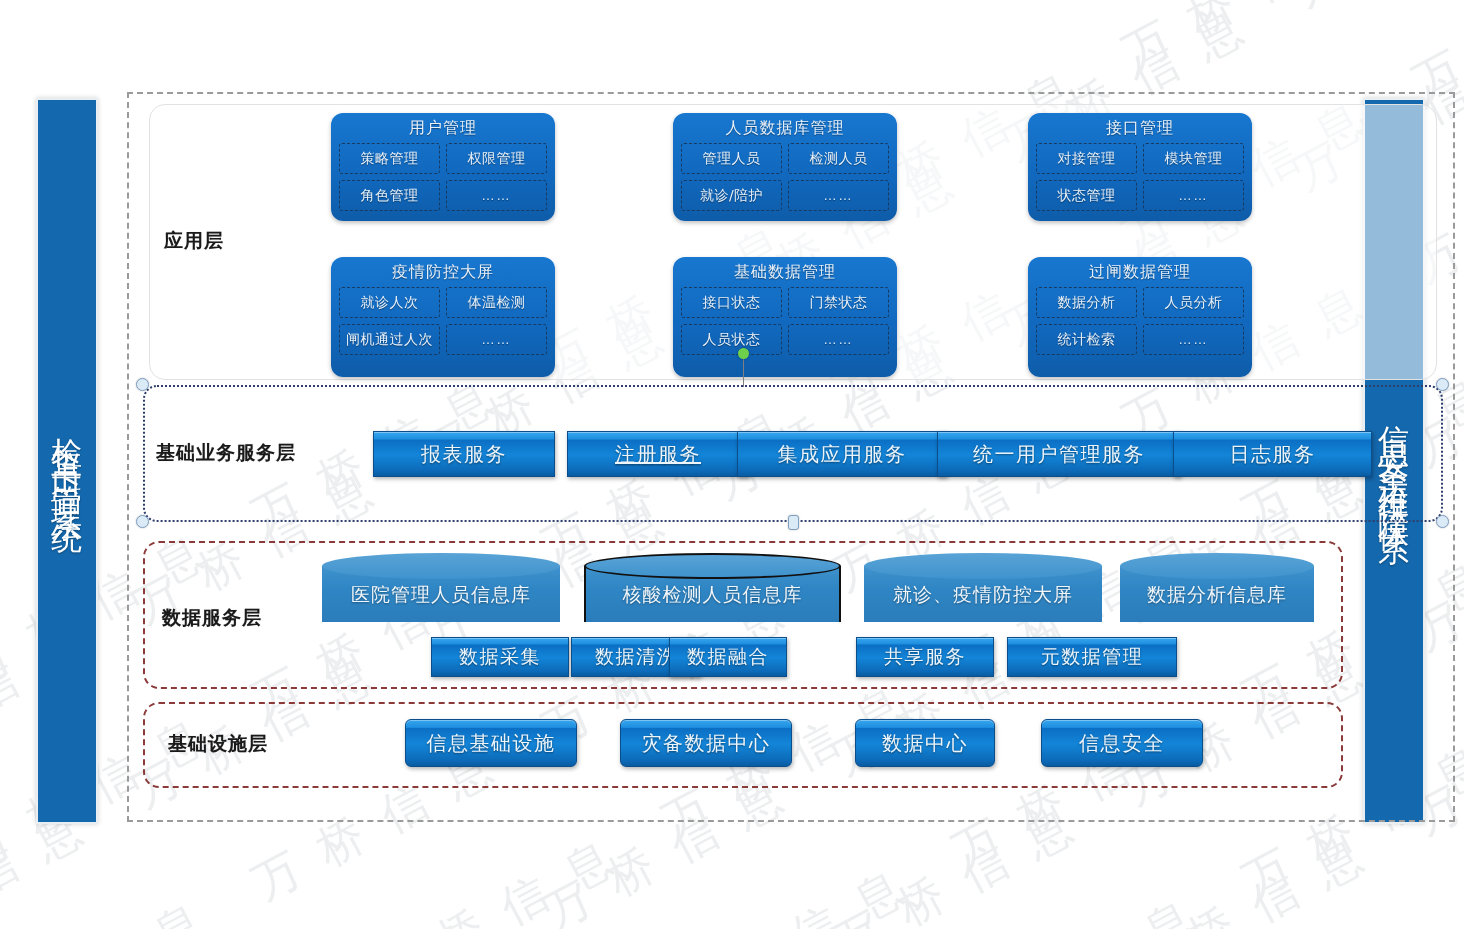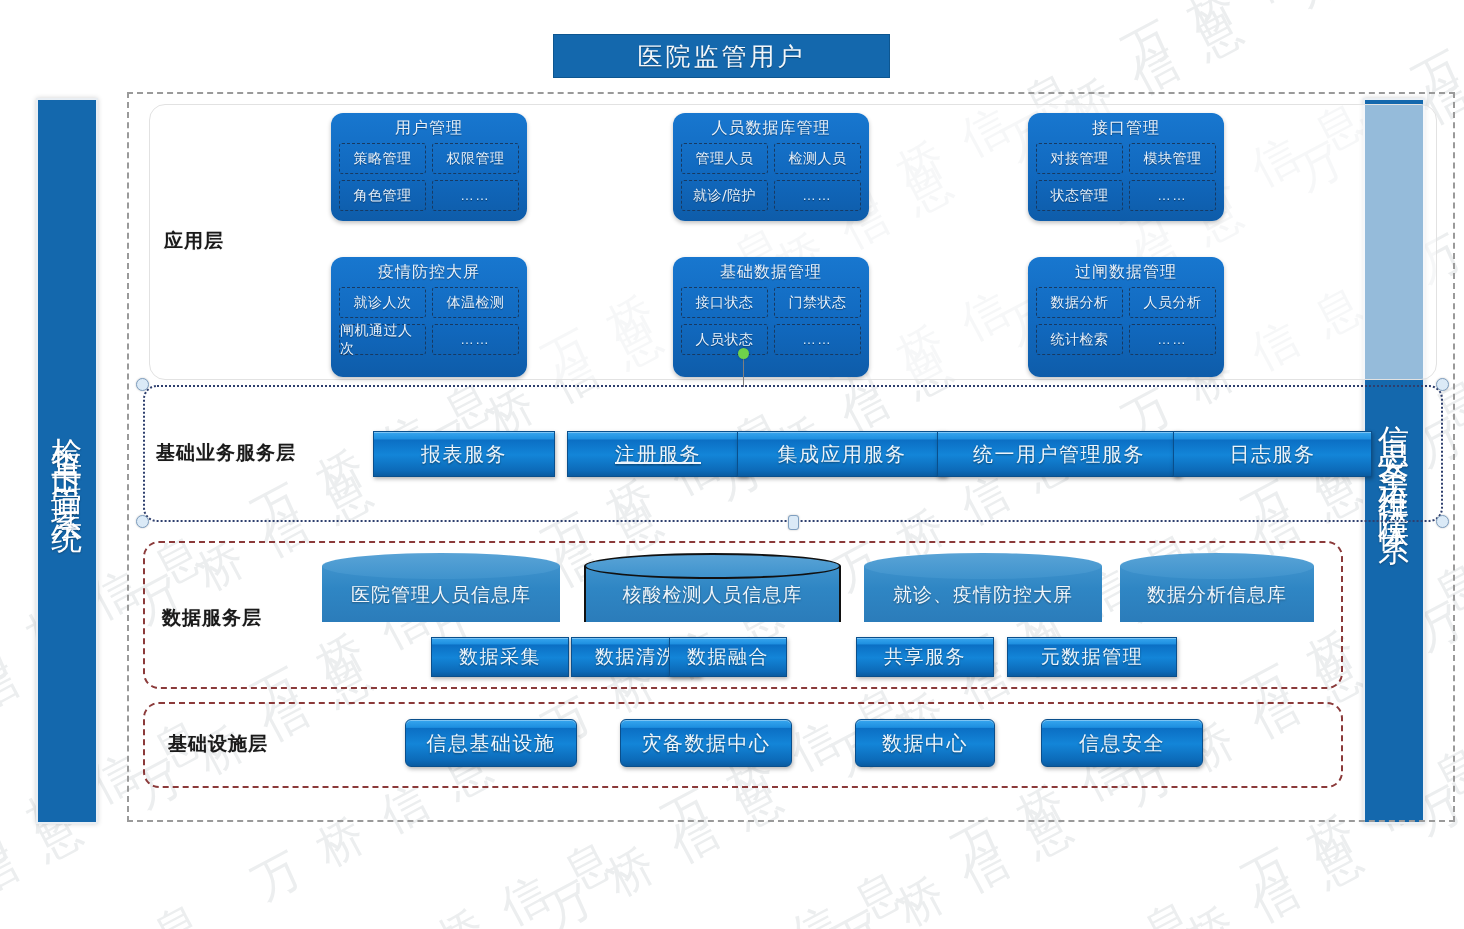"医院监管用户" div { html: <div> <span>医院监管用户</span> </div> -> none }
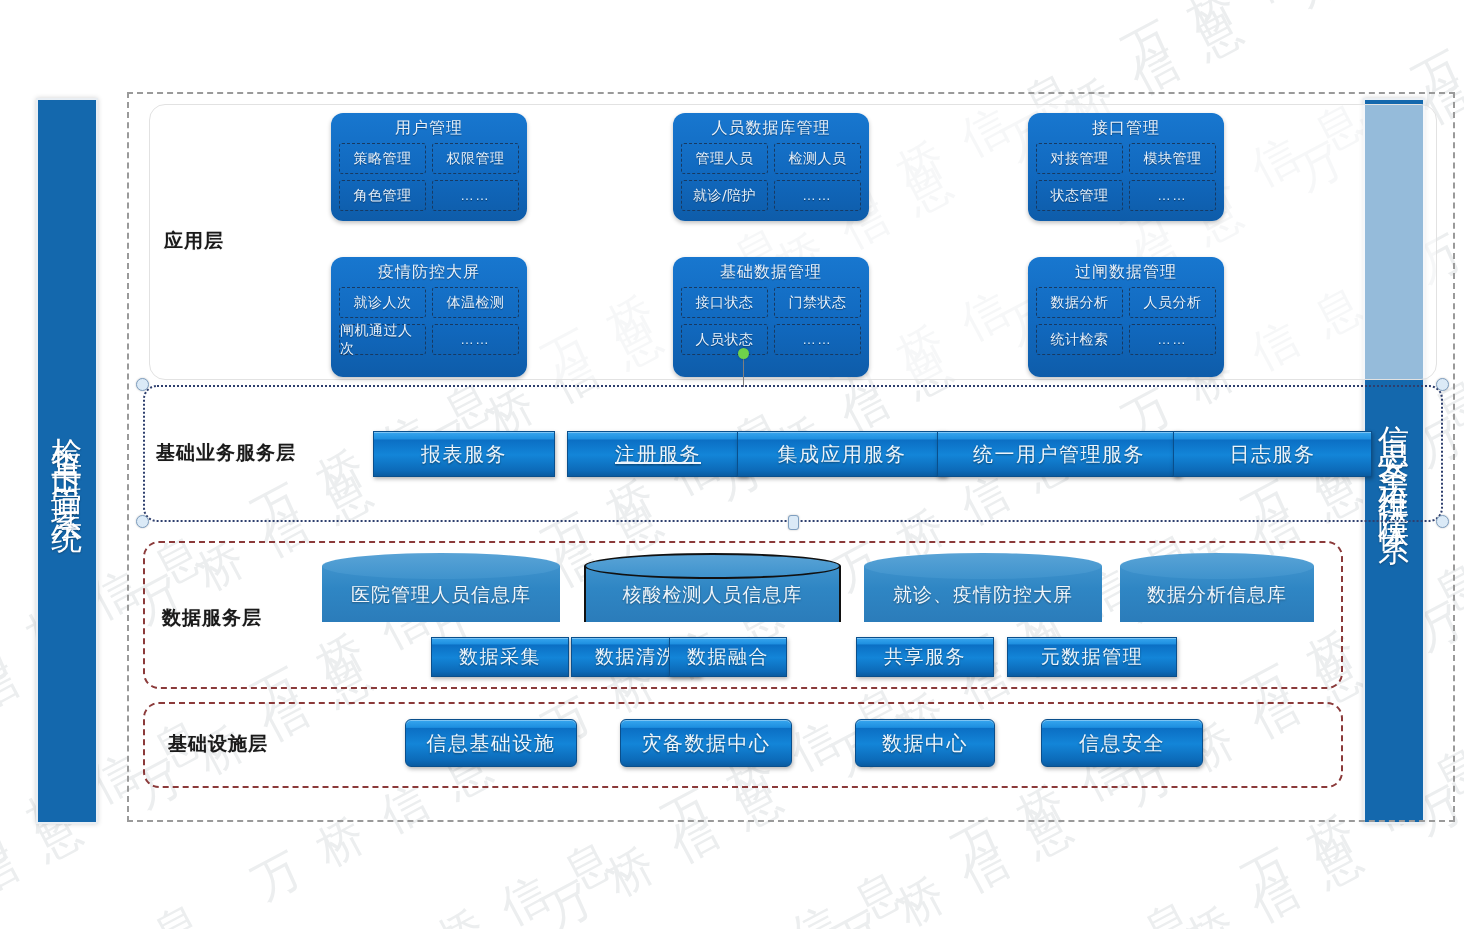"用户管理" .app-card { width: 196px -> 224px }
